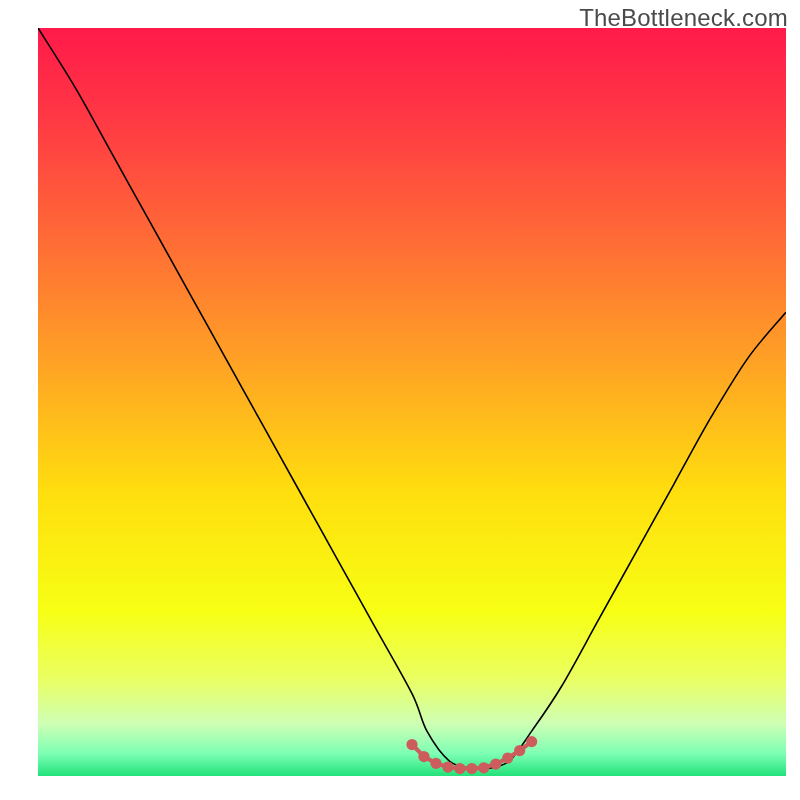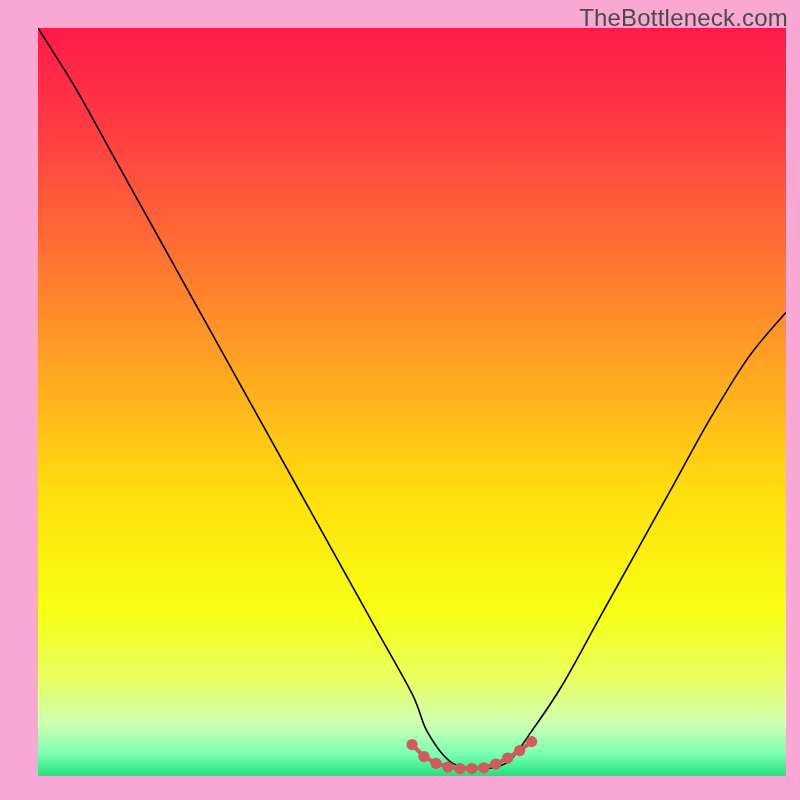"TheBottleneck.com" .frame { background: #f9a8d4 -> #ffffff }
